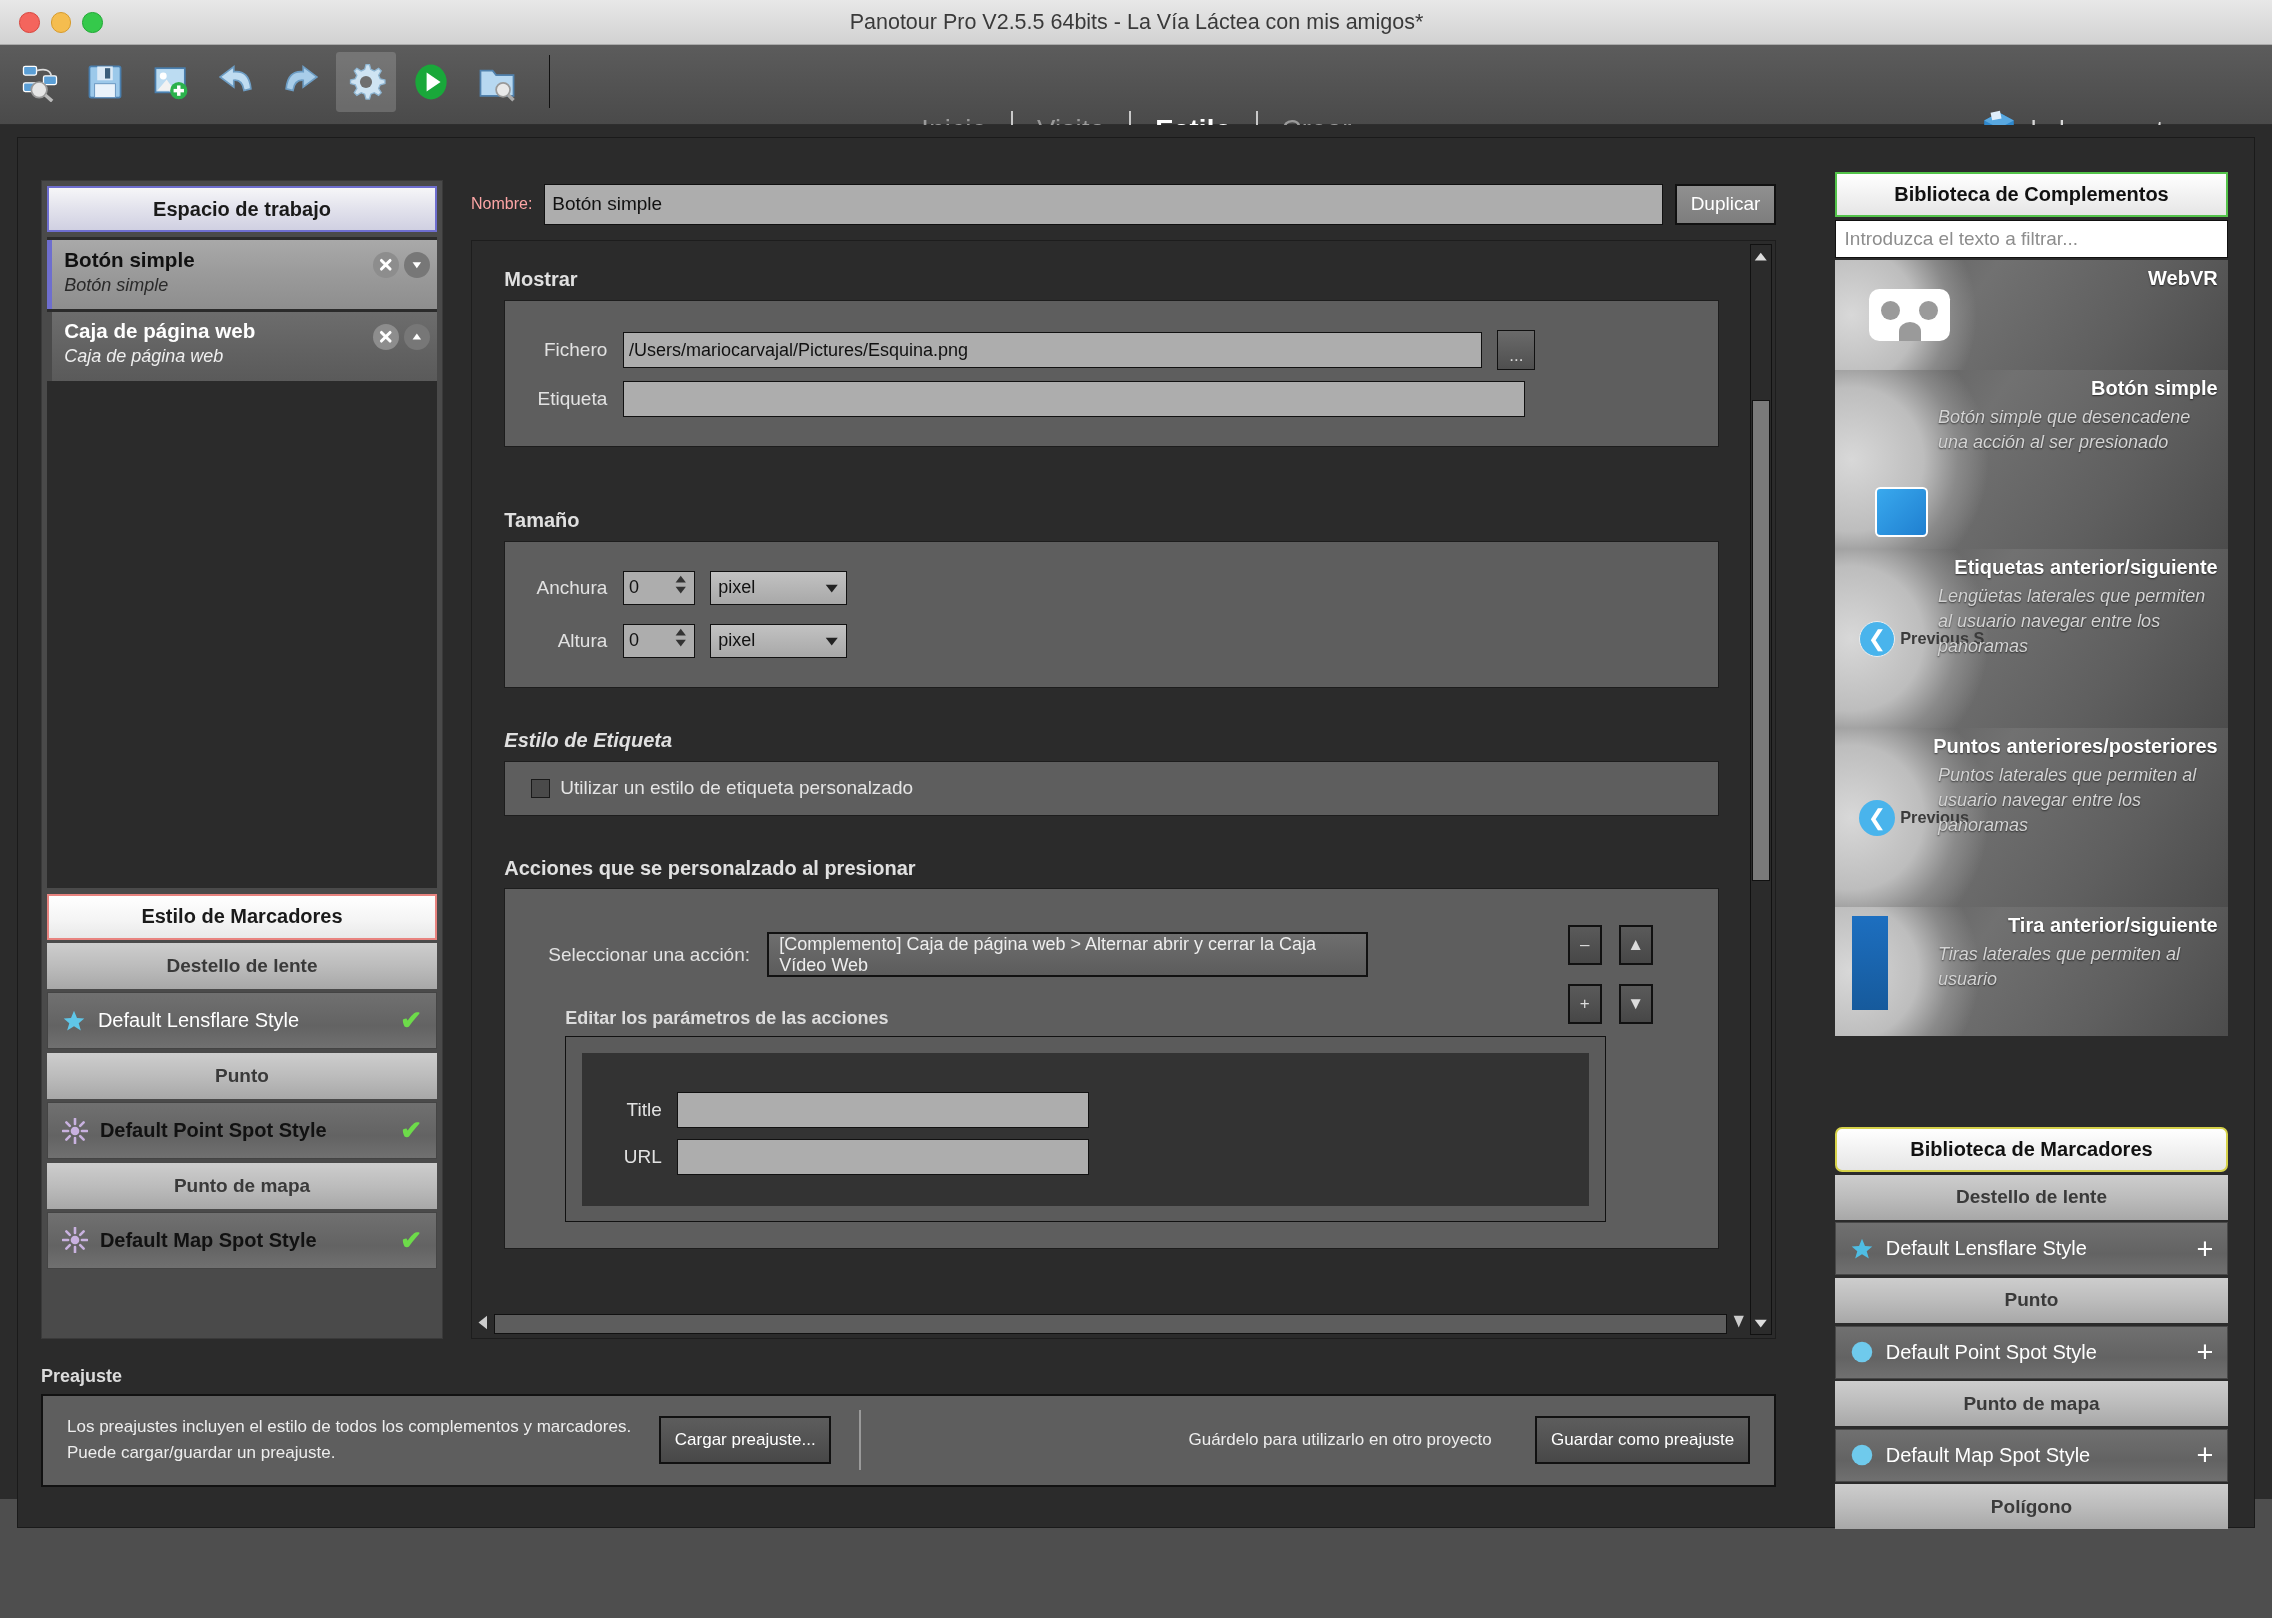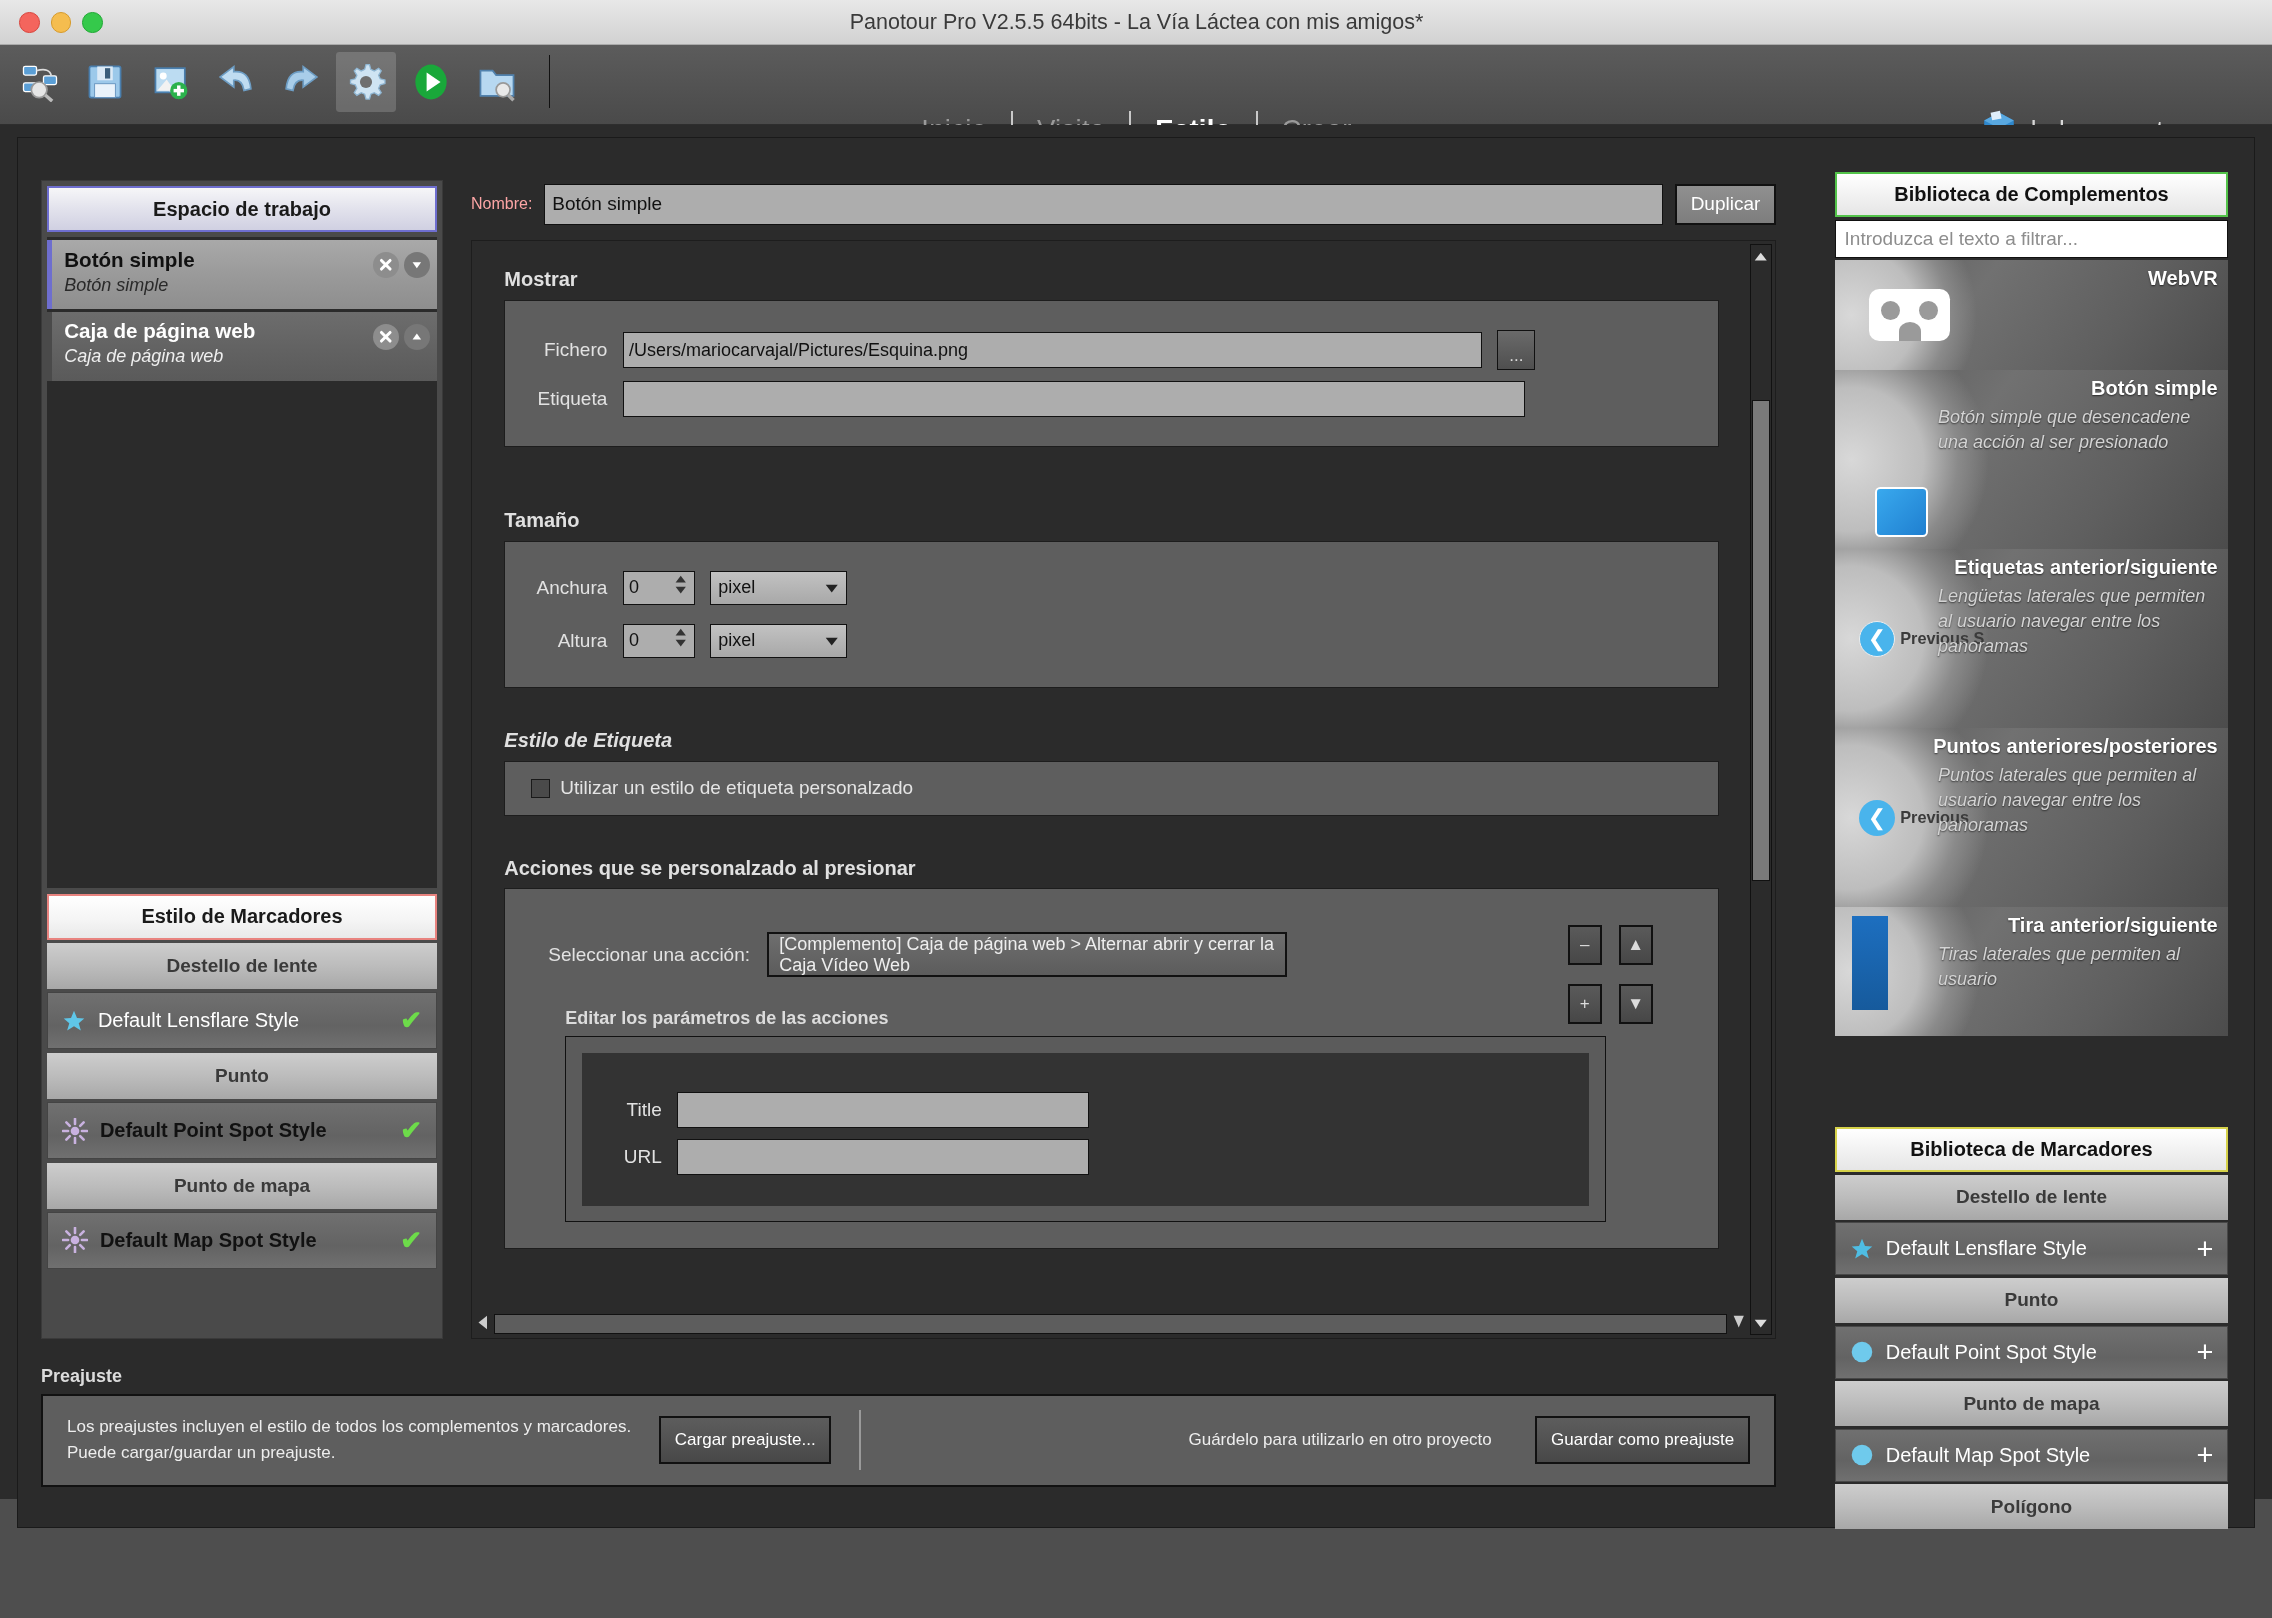"[Complemento] Caja de página web" .act-combo { width: 520px -> 601px }
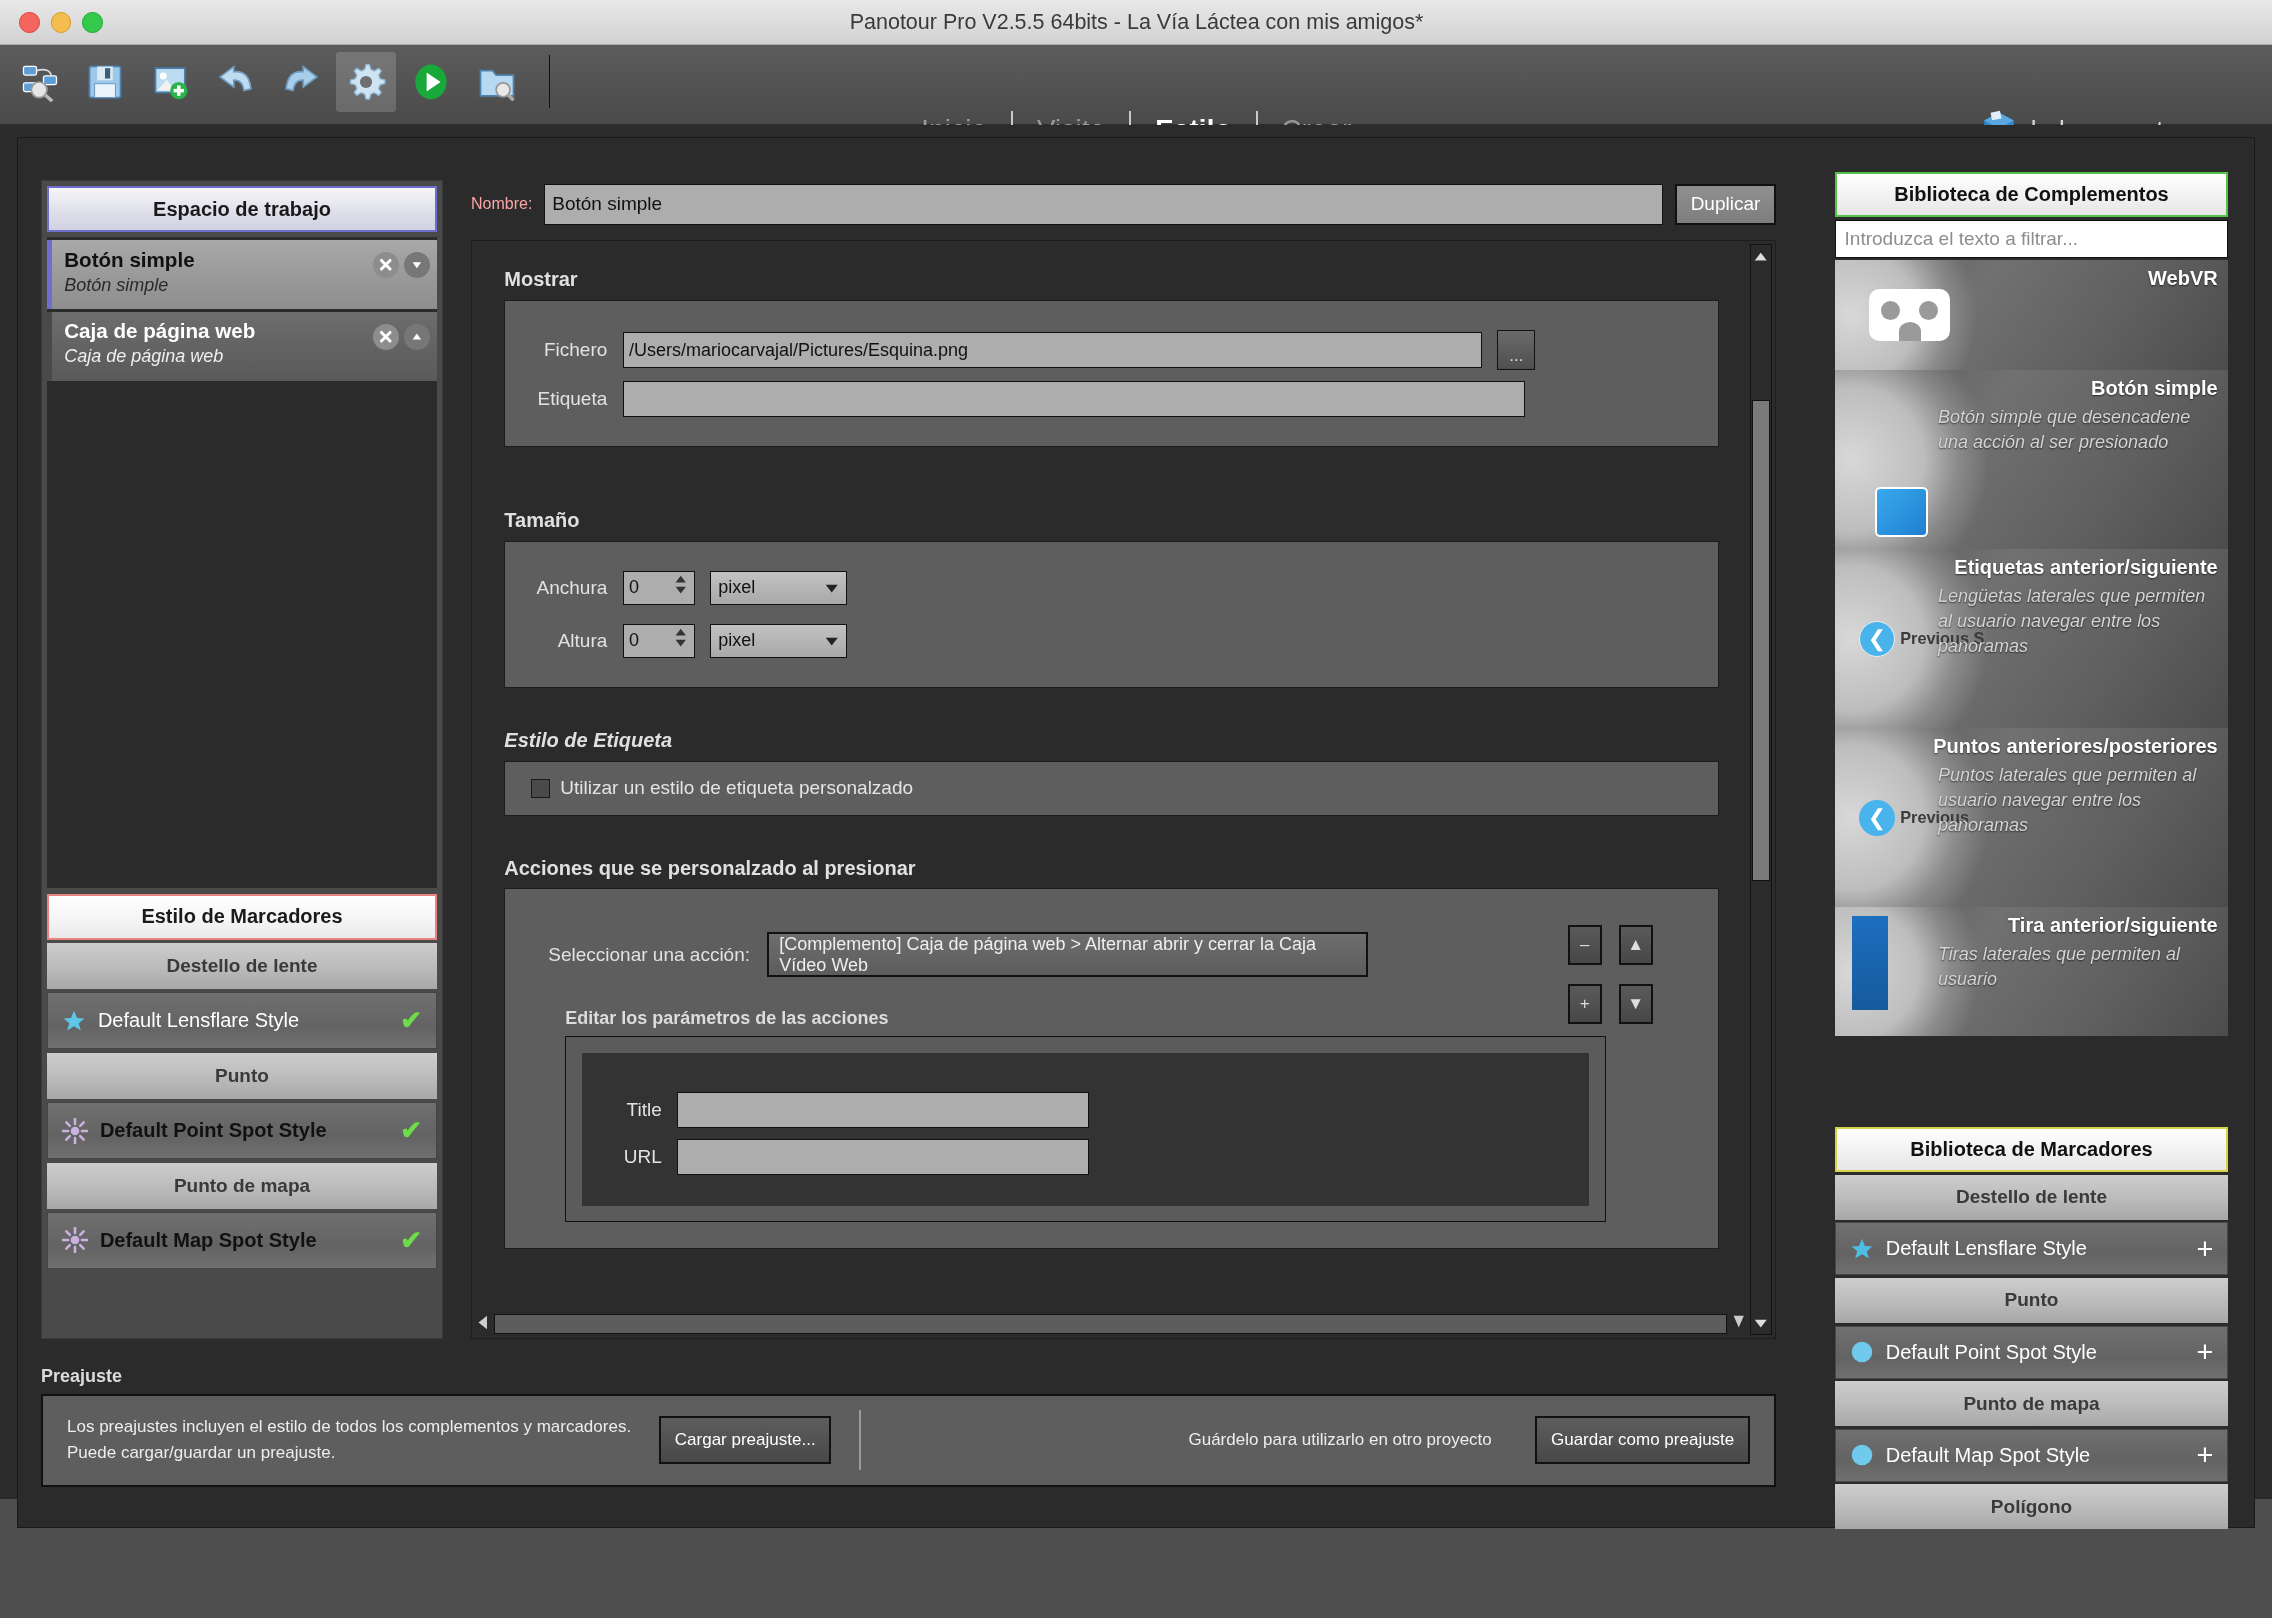"Biblioteca de Marcadores" .rp-header.yellow { border-radius: none -> 7px }
